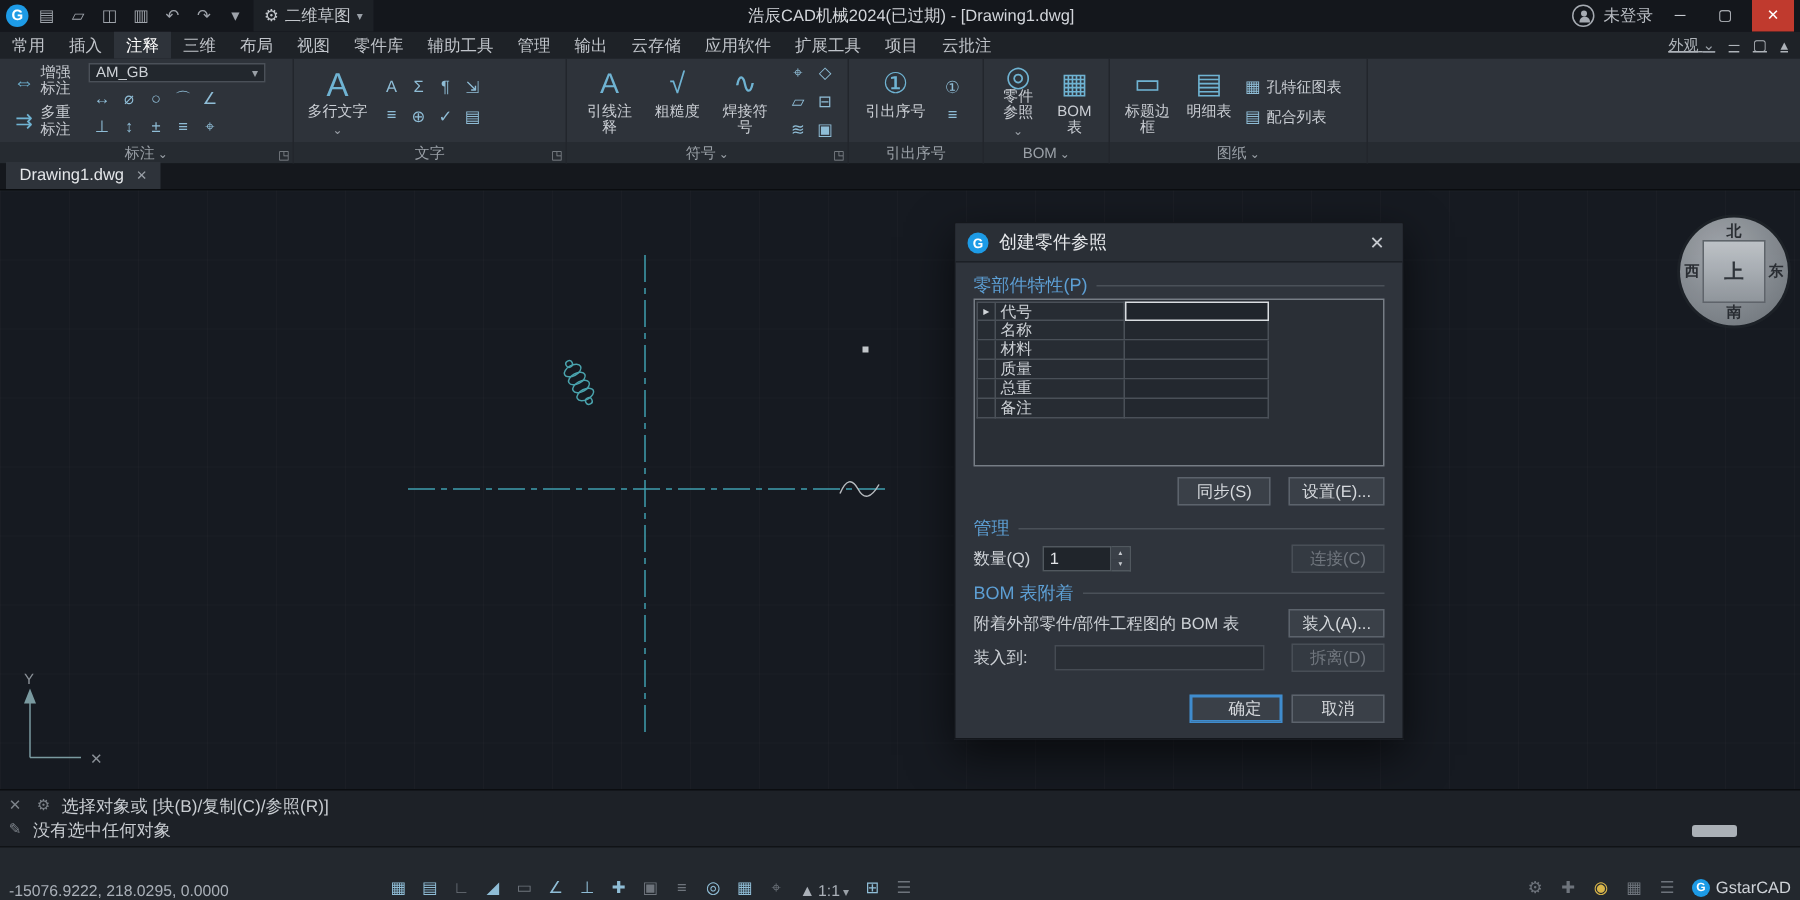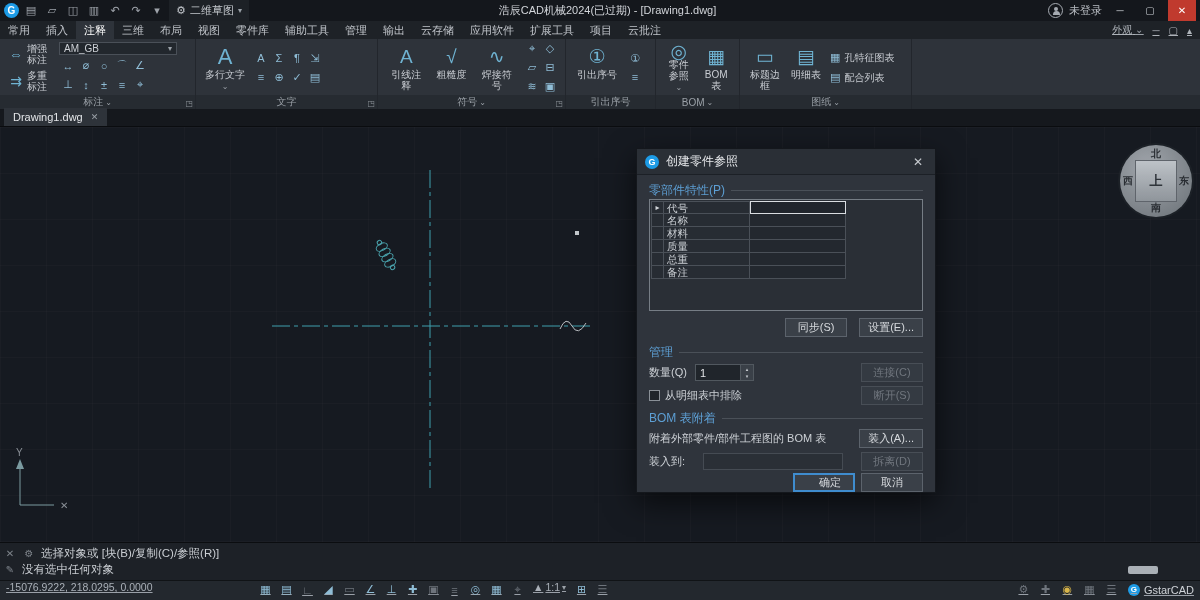"从明细表中排除" div.drow { html: <div> <span> <span></span> <span>从明细表中排除</span> </span> <button>断开(S)</button> </div> -> none }
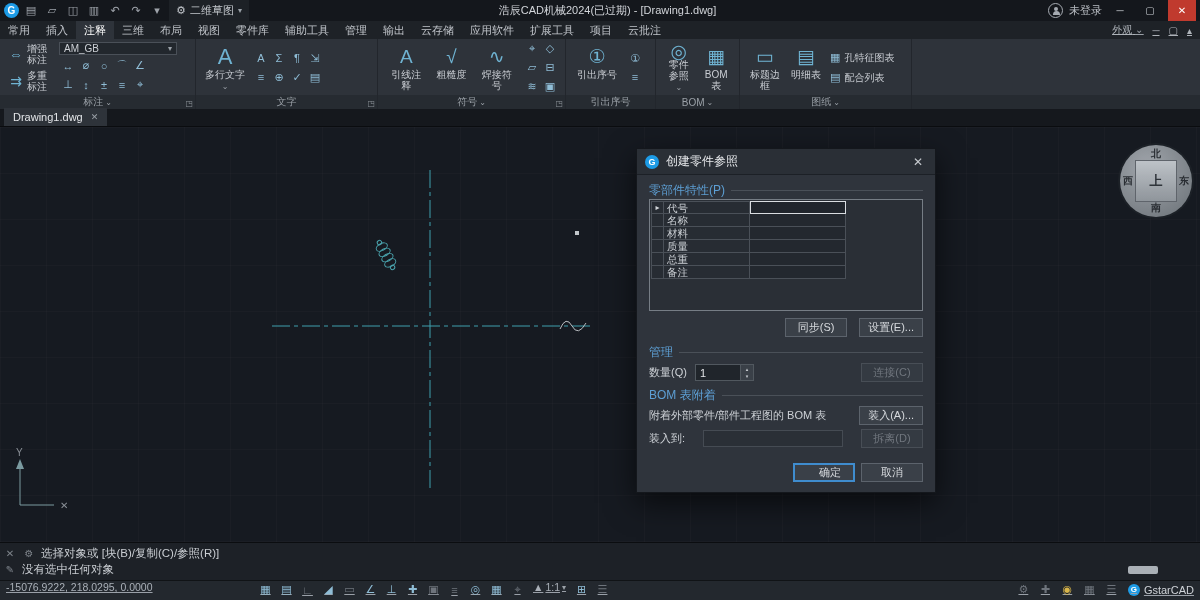"-15076.9222, 218.0295, 0.0000" .statusbar { align-items: flex-start -> flex-end; height: 20px -> 36px; text-decoration: underline -> none }
